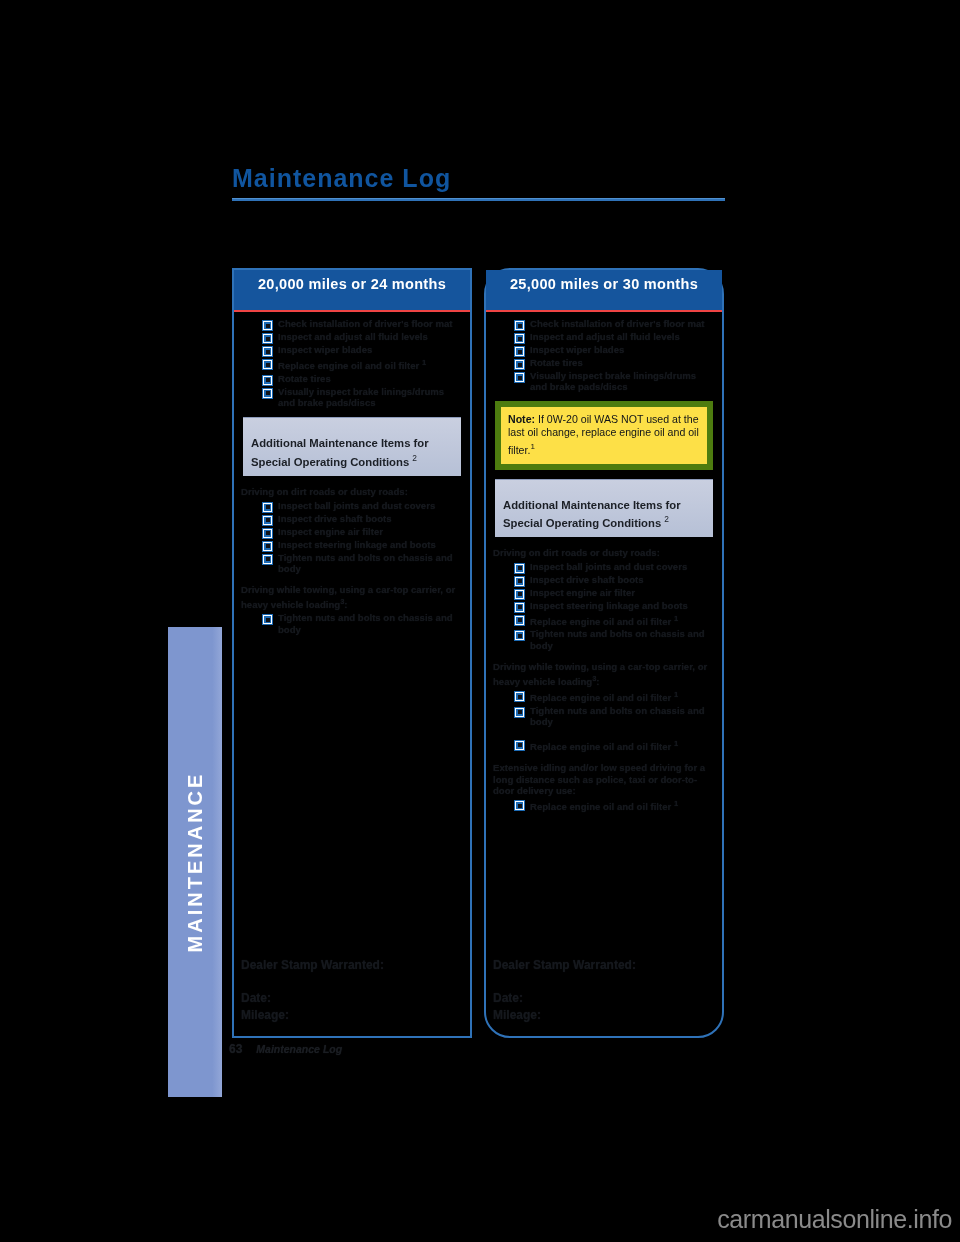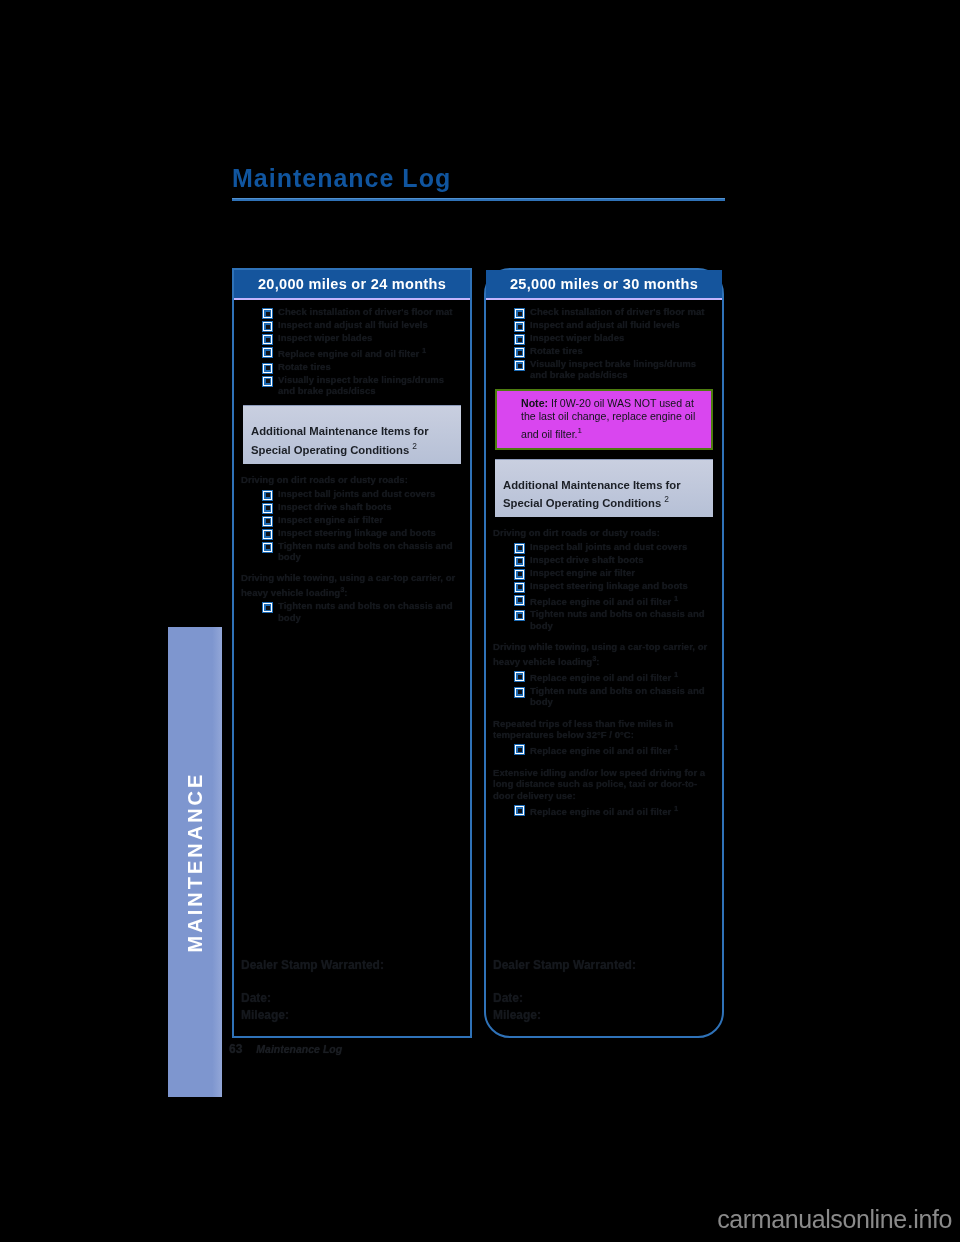"20,000 miles or 24 months" .col-head { border-bottom: 2px solid #c4b5fd -> 2px solid #ef4444; padding: 6px 0 6px -> 6px 0 18px }
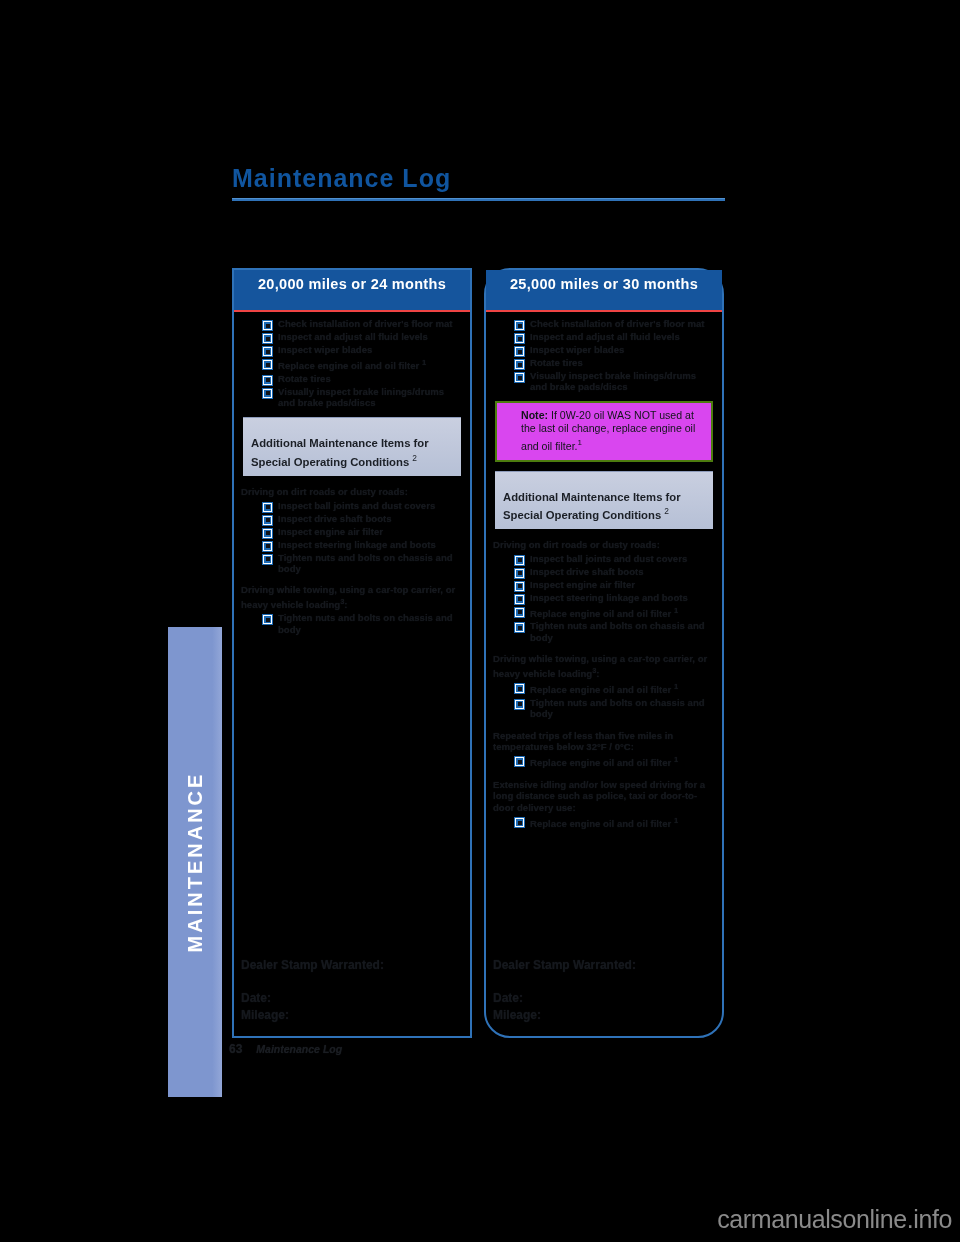"Note: If 0W-20 oil WAS" .note-box { background: #d946ef -> #fde047; border: 2px solid #4d7c0f -> 6px solid #4d7c0f; padding: 6px 7px 7px 24px -> 6px 7px 7px 7px }
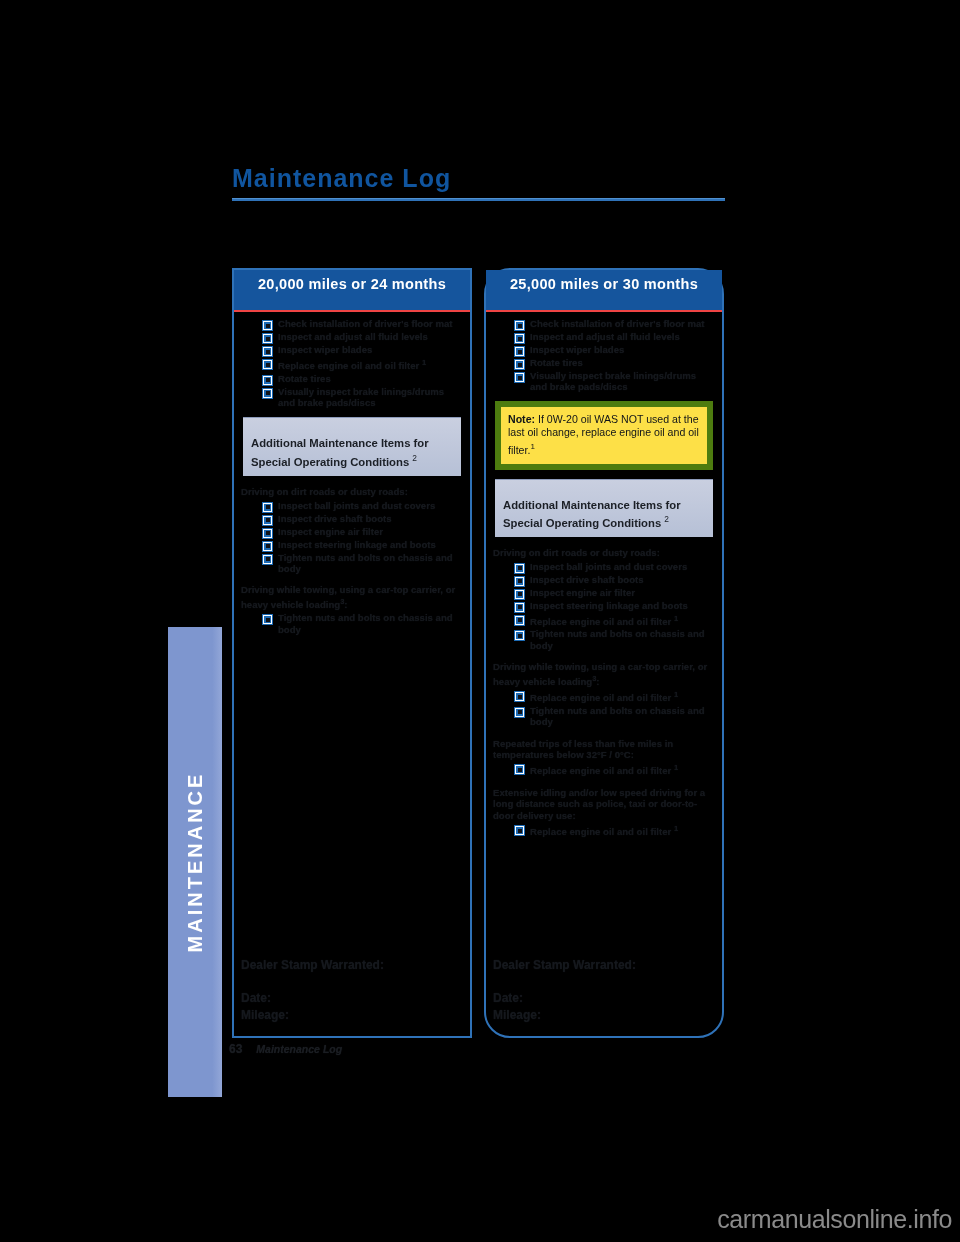"Repeated trips of less than" div.cond-title { html: <div>Repeated trips of less than five miles in temperatures below 32°F / 0°C:</div> -> none }
